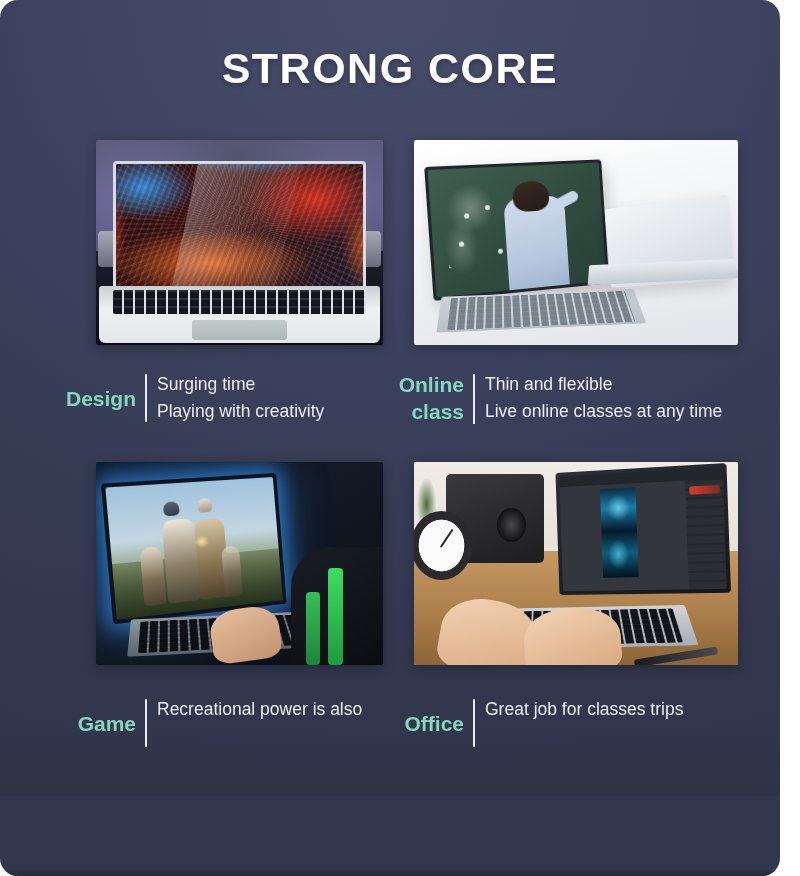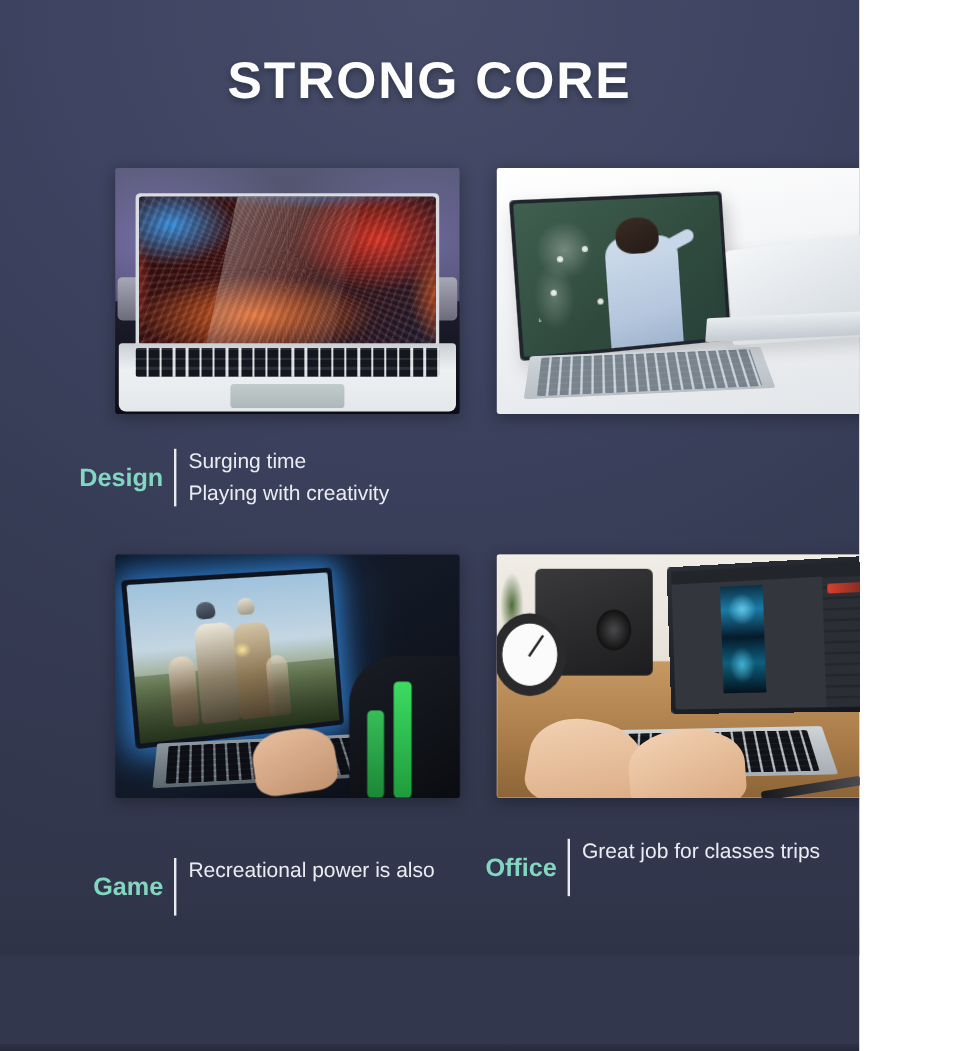"STRONG CORE" #page { border-radius: none -> 18px; width: 716px -> 780px }
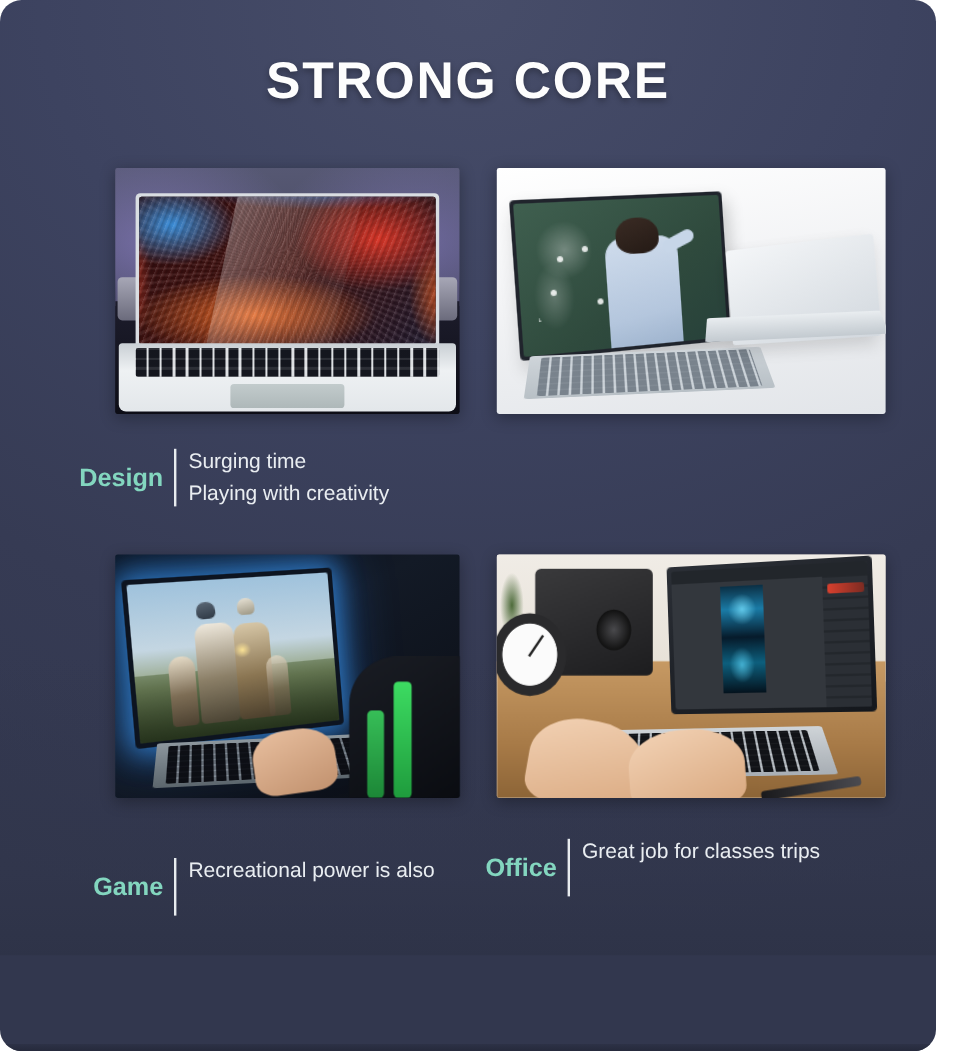"Online" div.caption { html: none -> <div> <div>Online class</div> <div></div> <div> <div>Thin and flexible</div> <div>Live online classes at any time</div> </div> </div> }
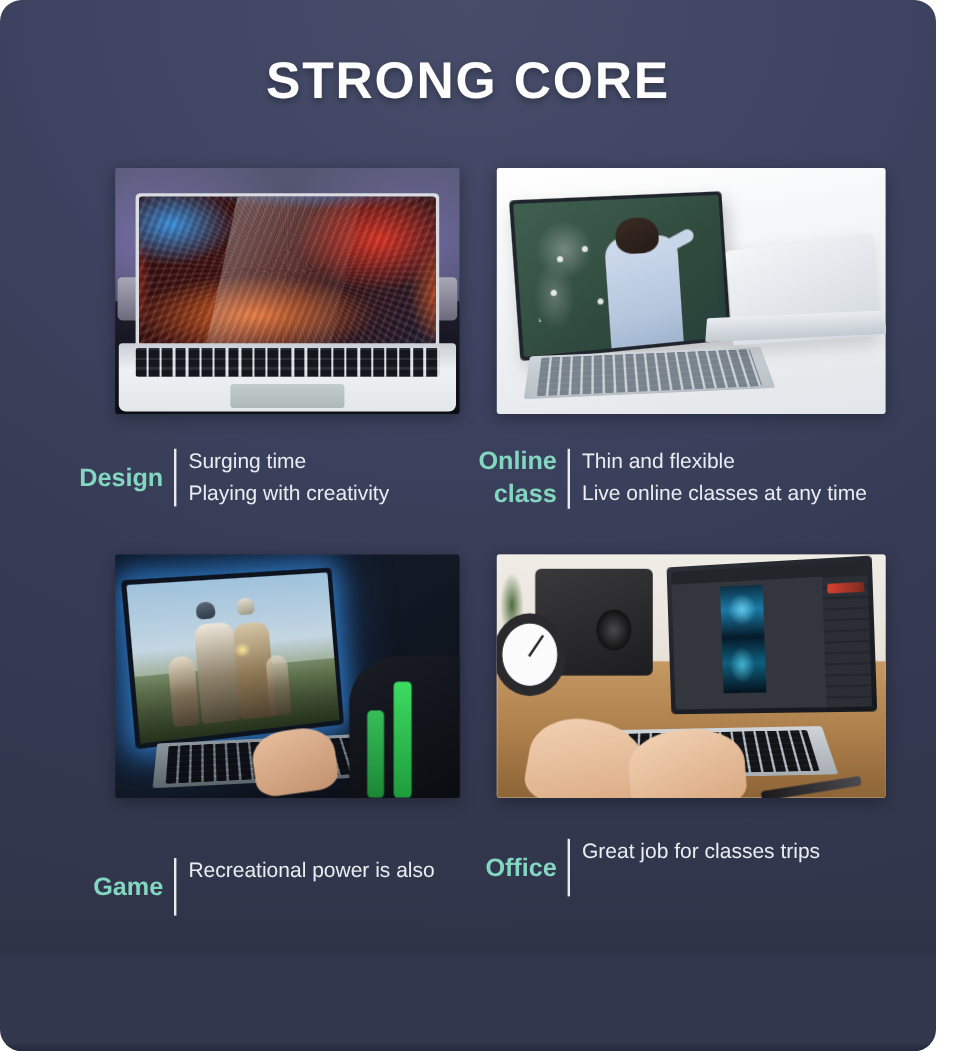"Game" #cap-game { top: 712px -> 696px }
